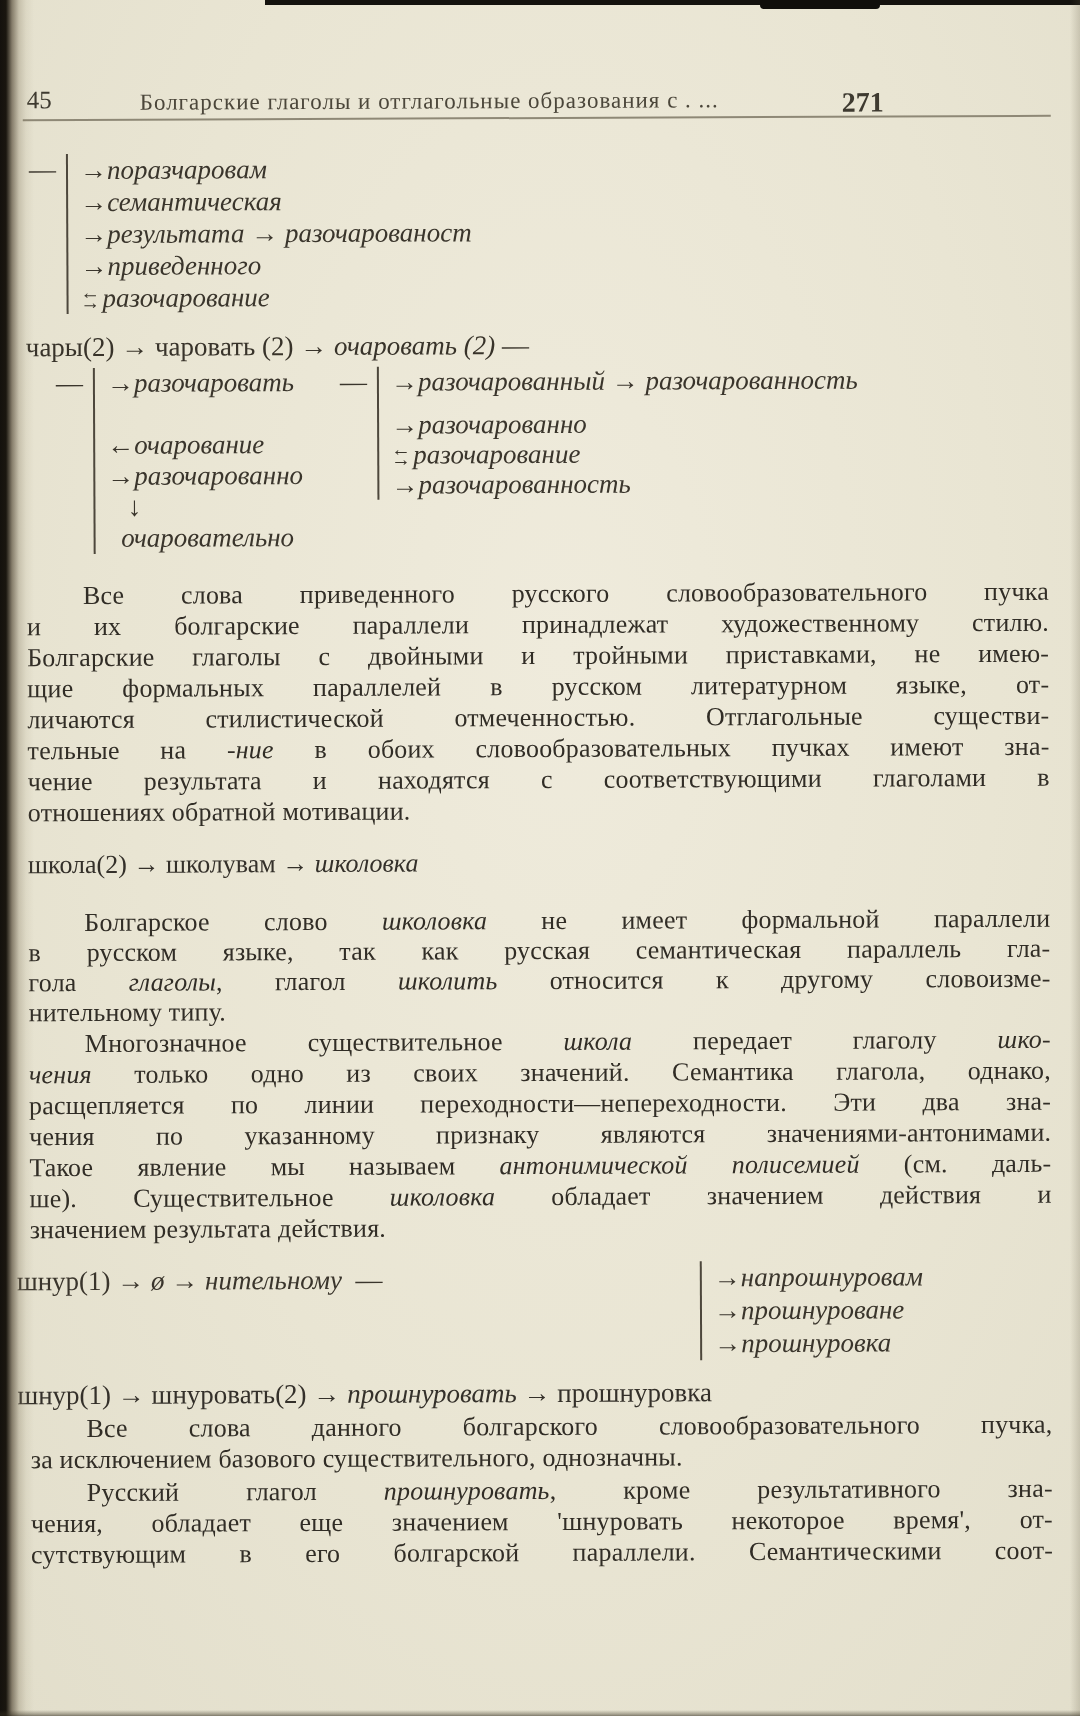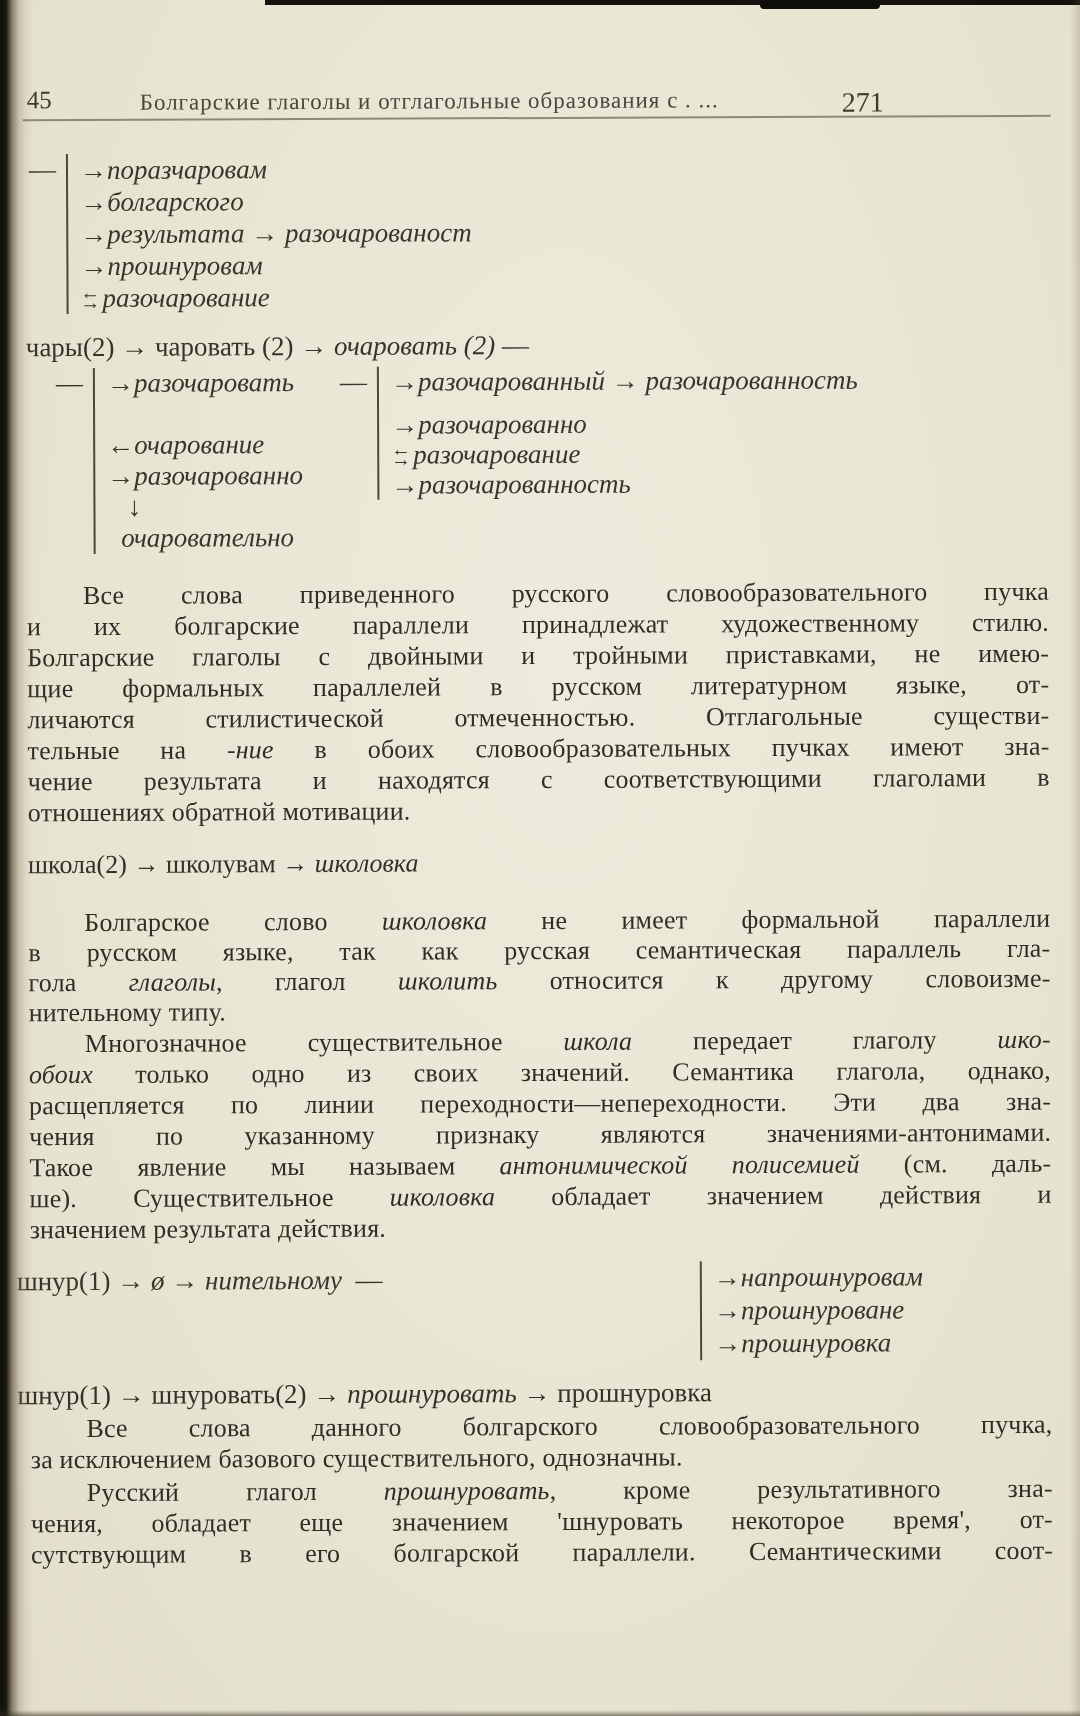"271" #hdr-page { font-weight: none -> bold }
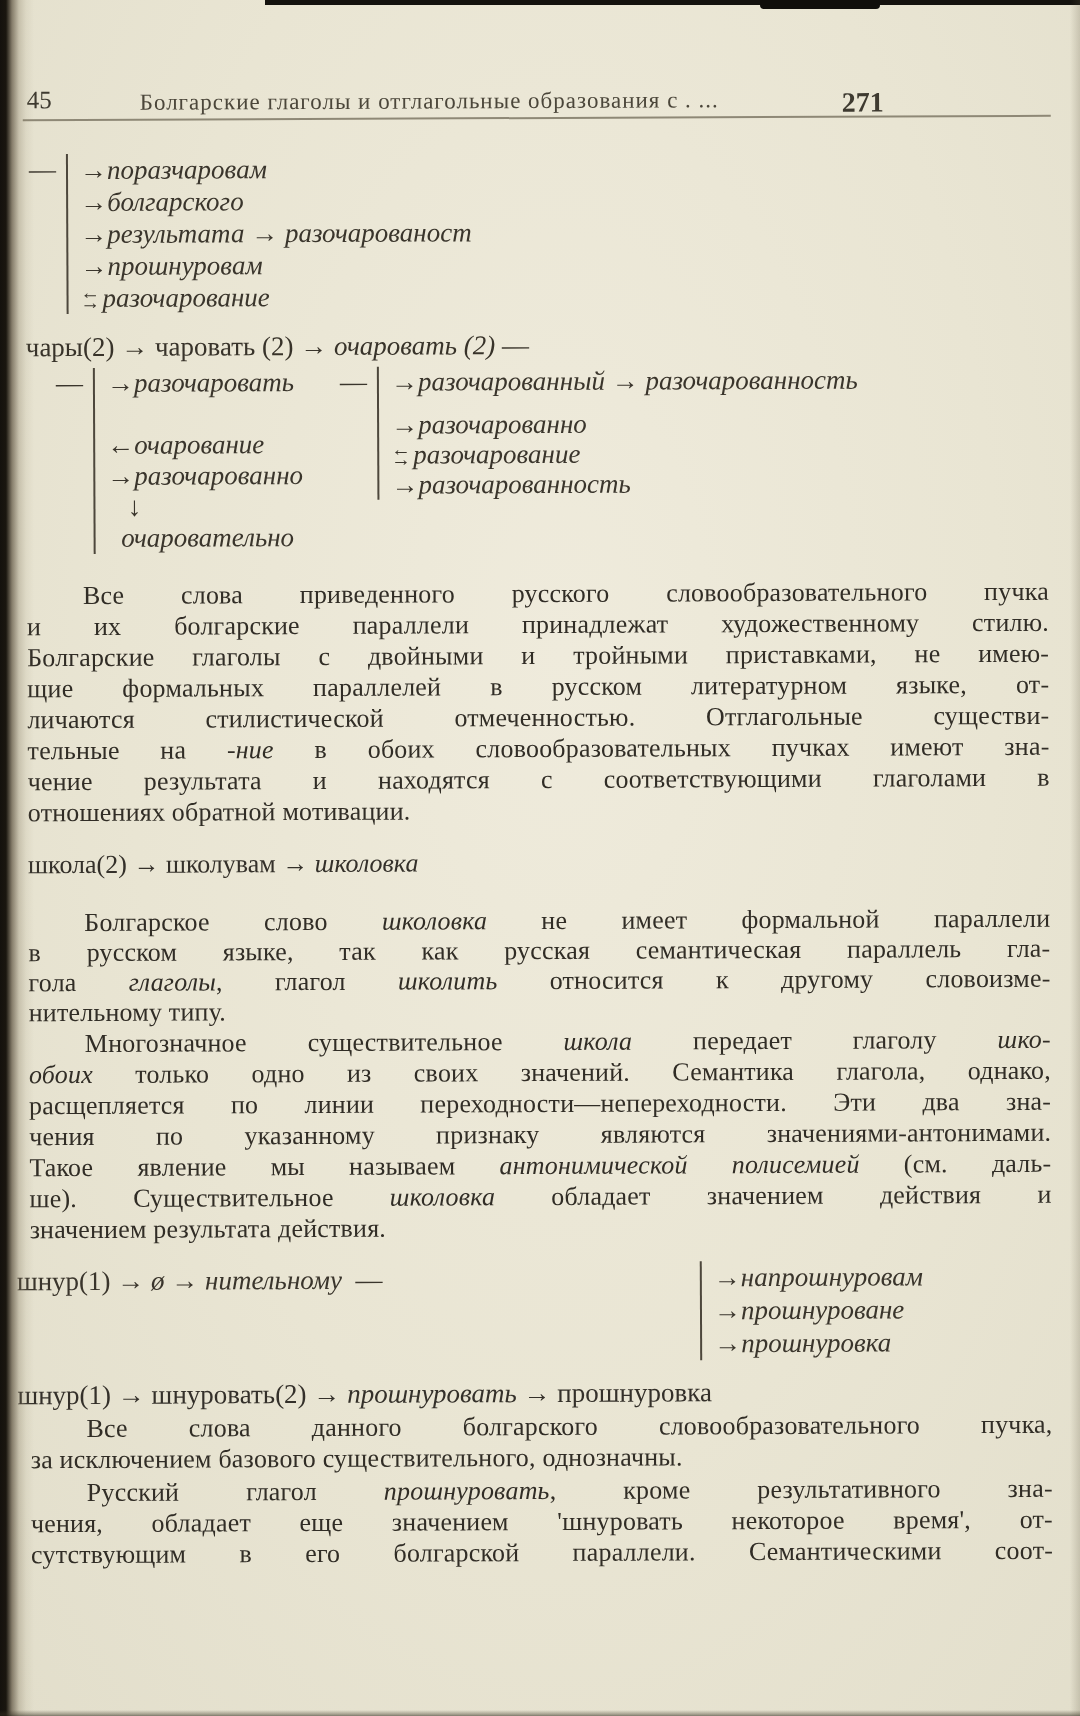"болгарского" span.seg-it { text: болгарского -> семантическая }
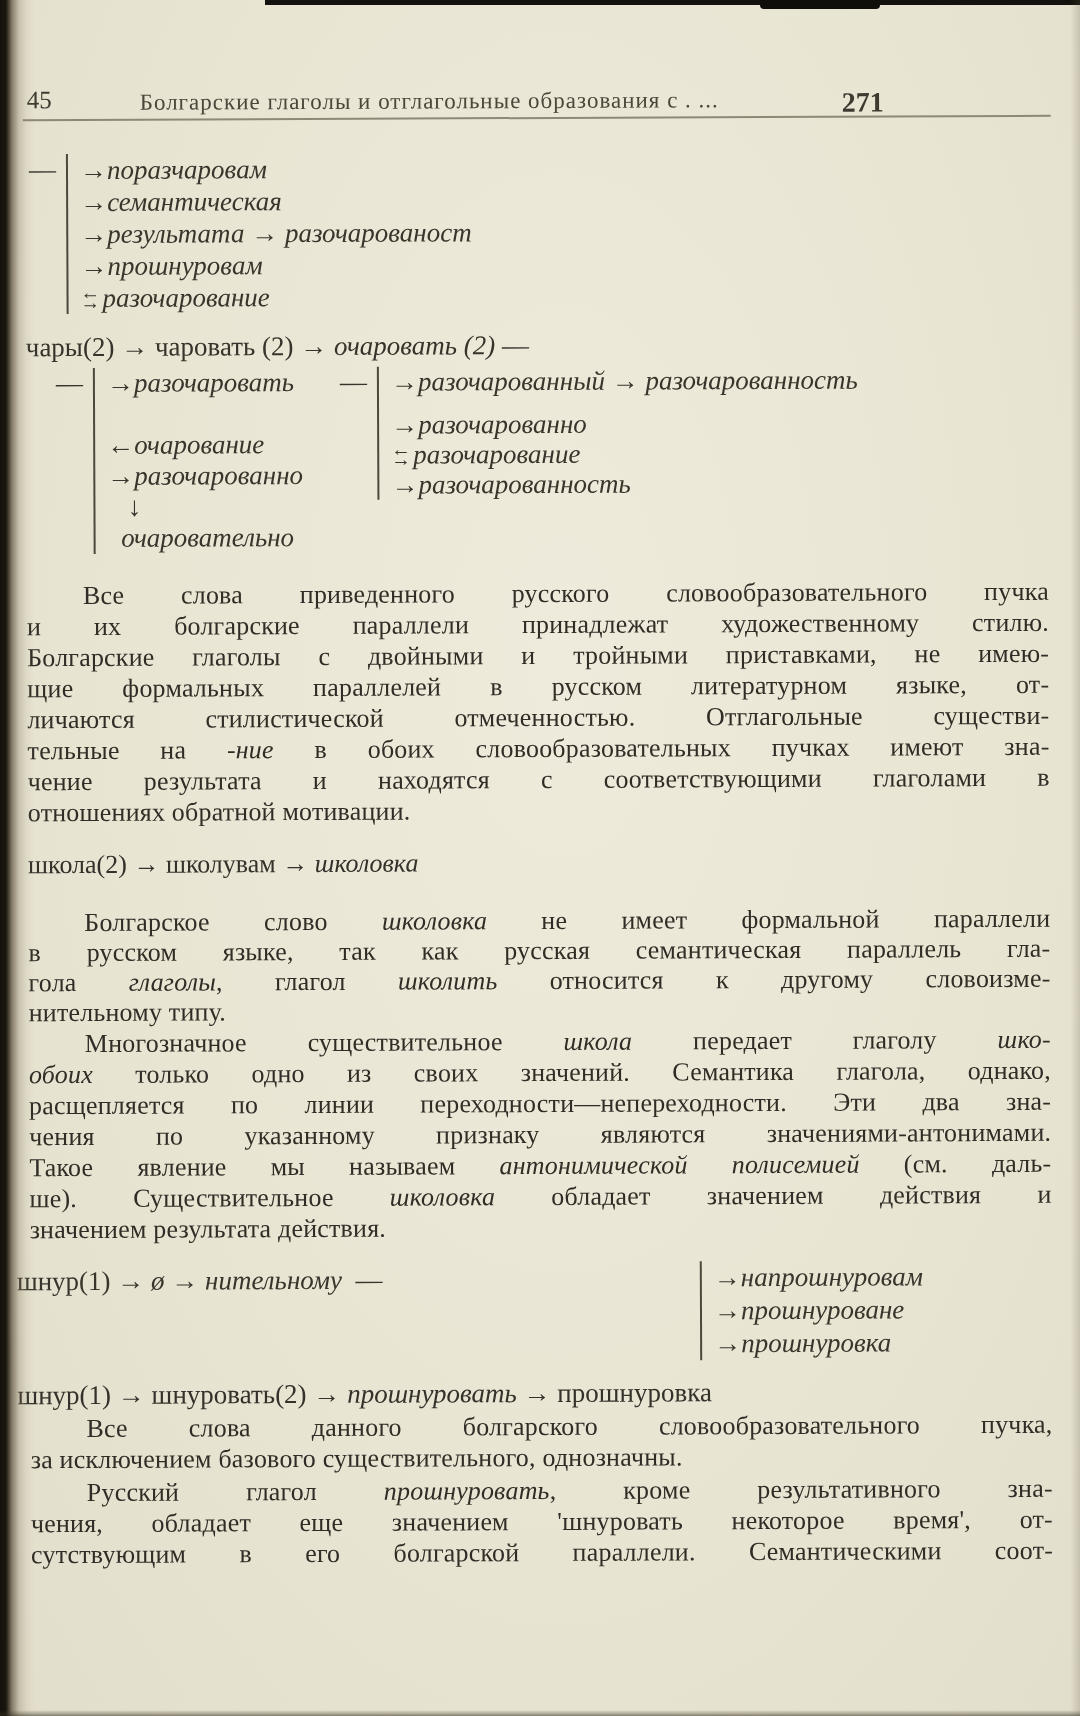"прошнуровам" span.seg-it { text: прошнуровам -> приведенного }
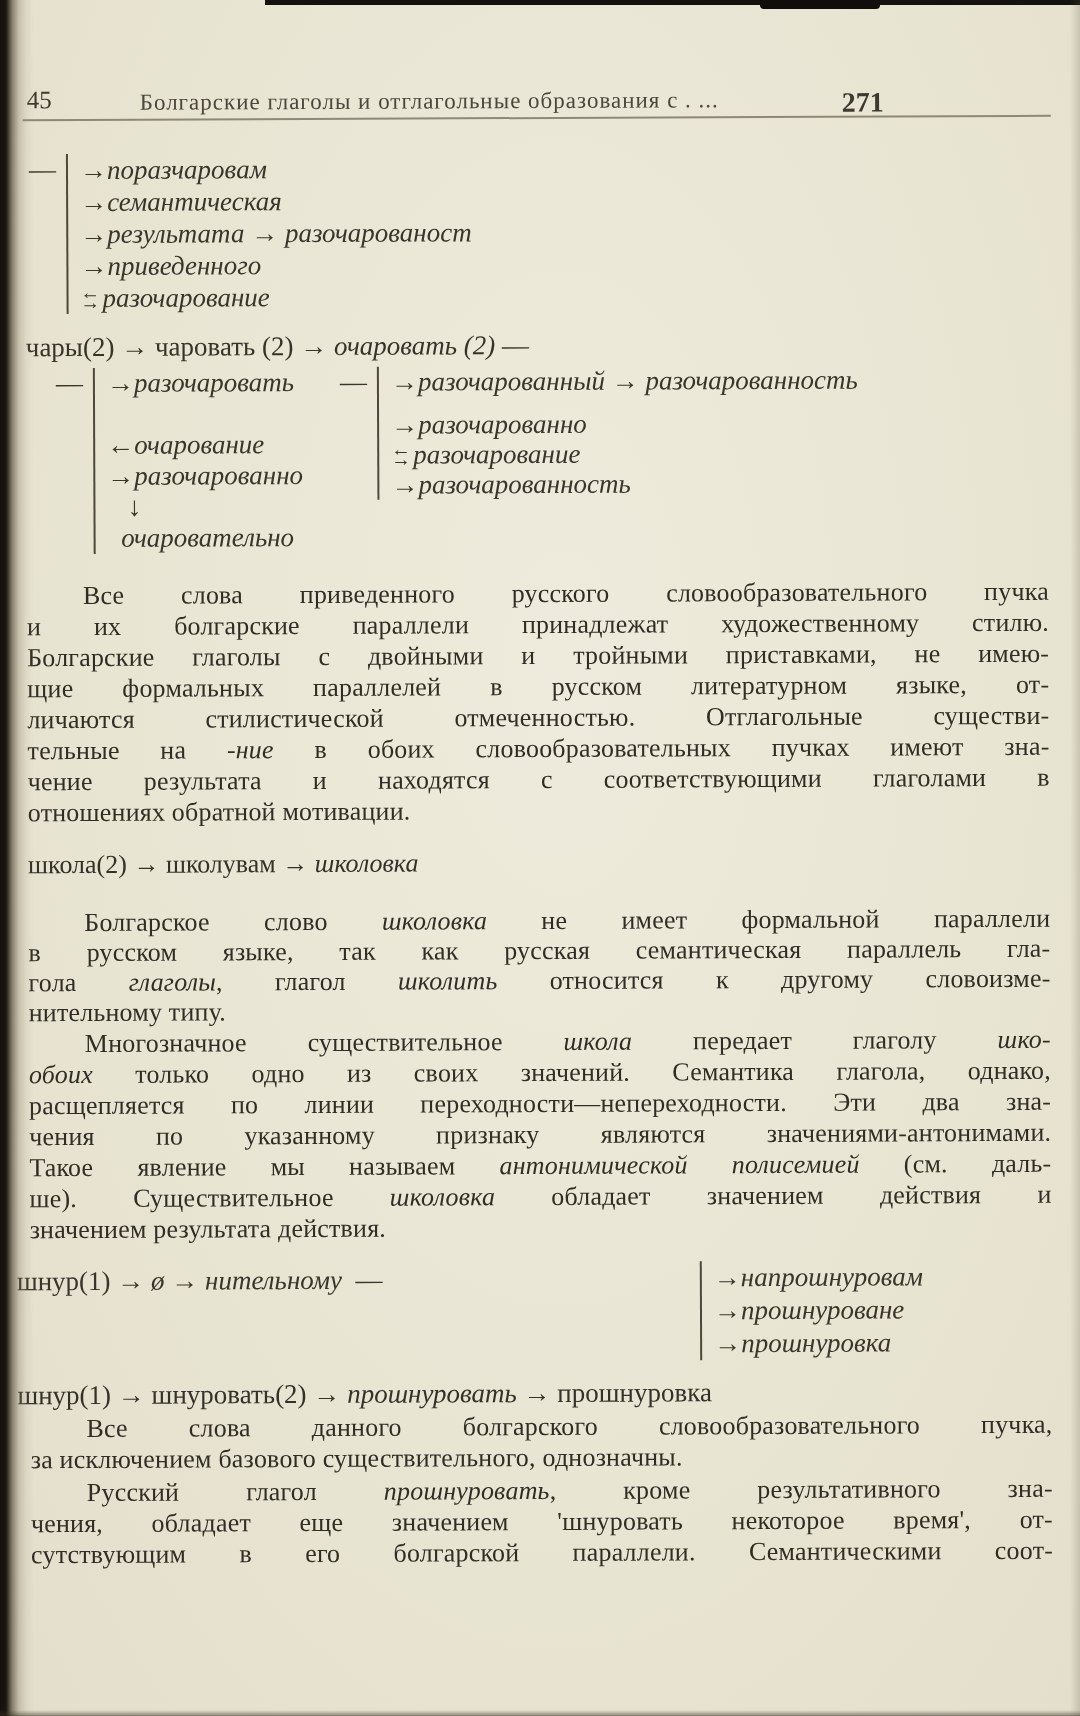"обоих" span.seg-it { text: обоих -> чения }
